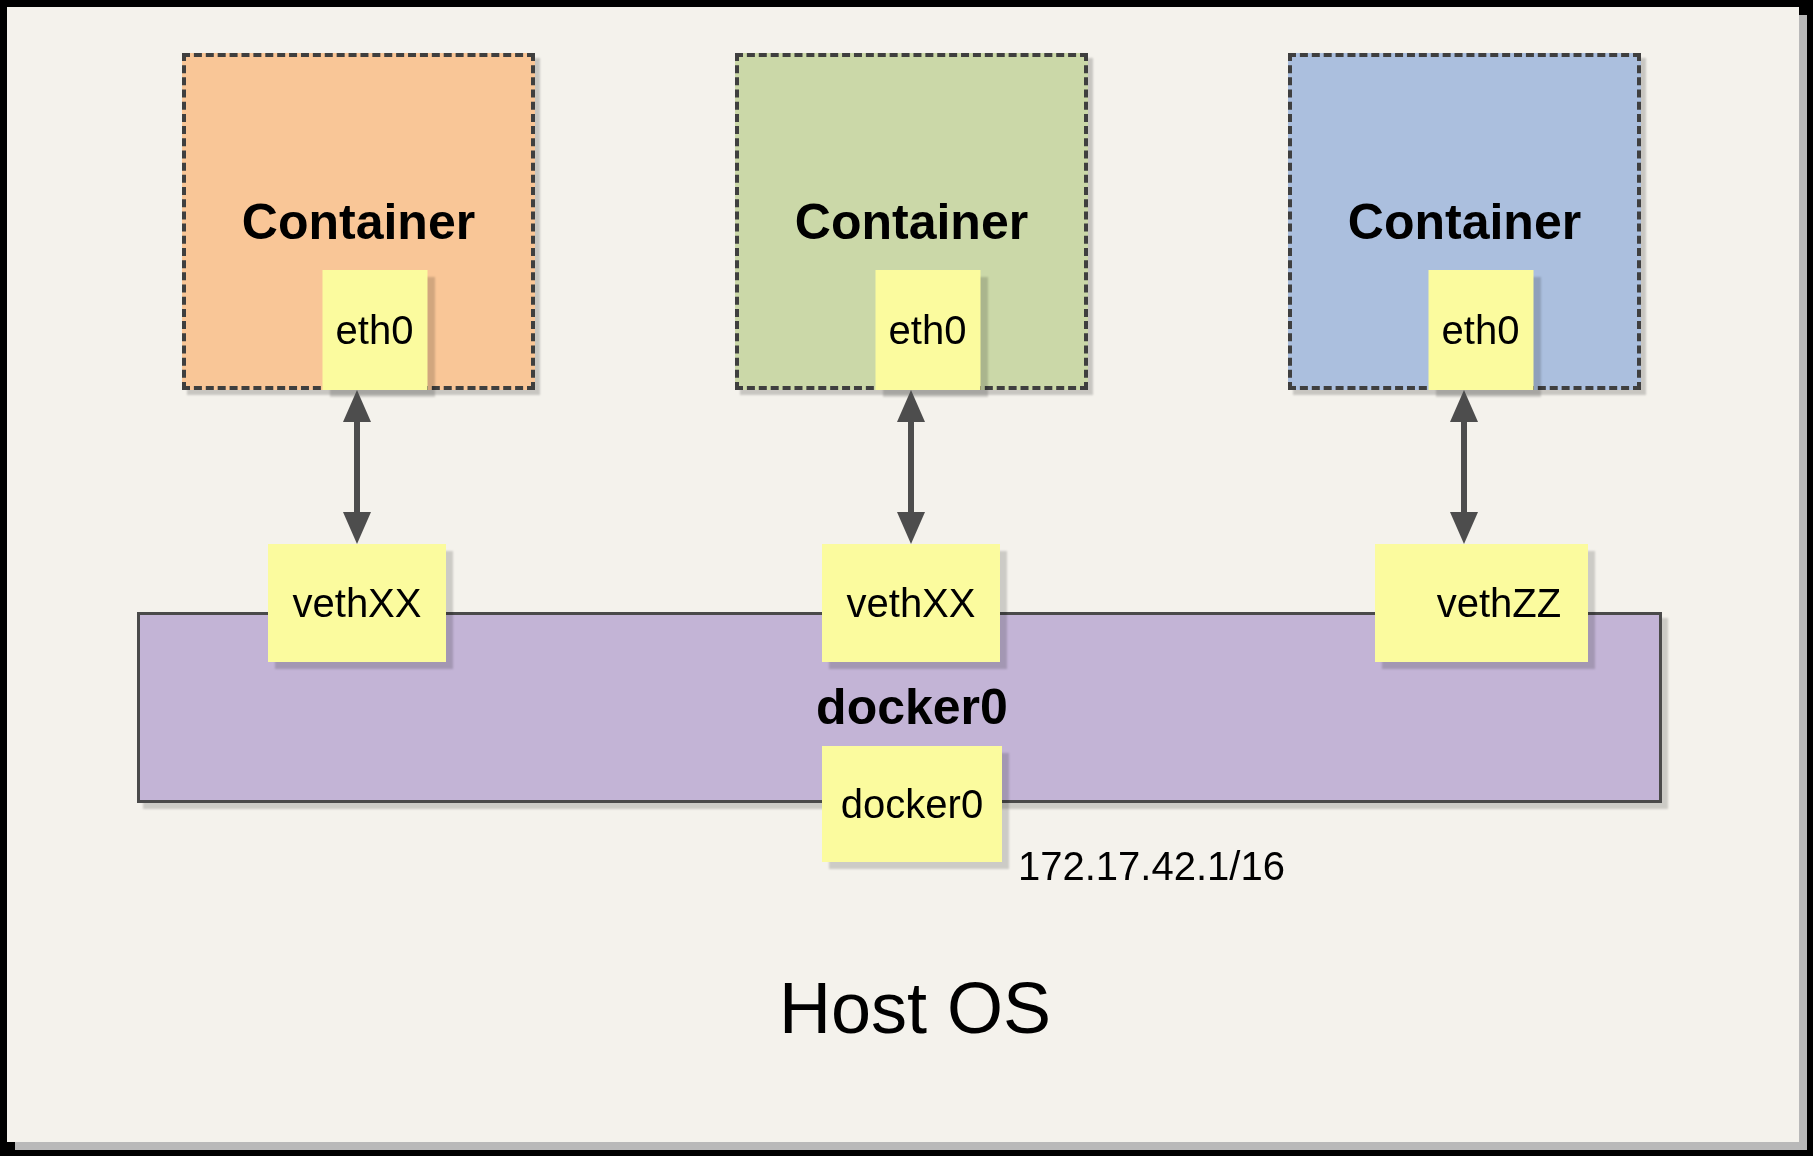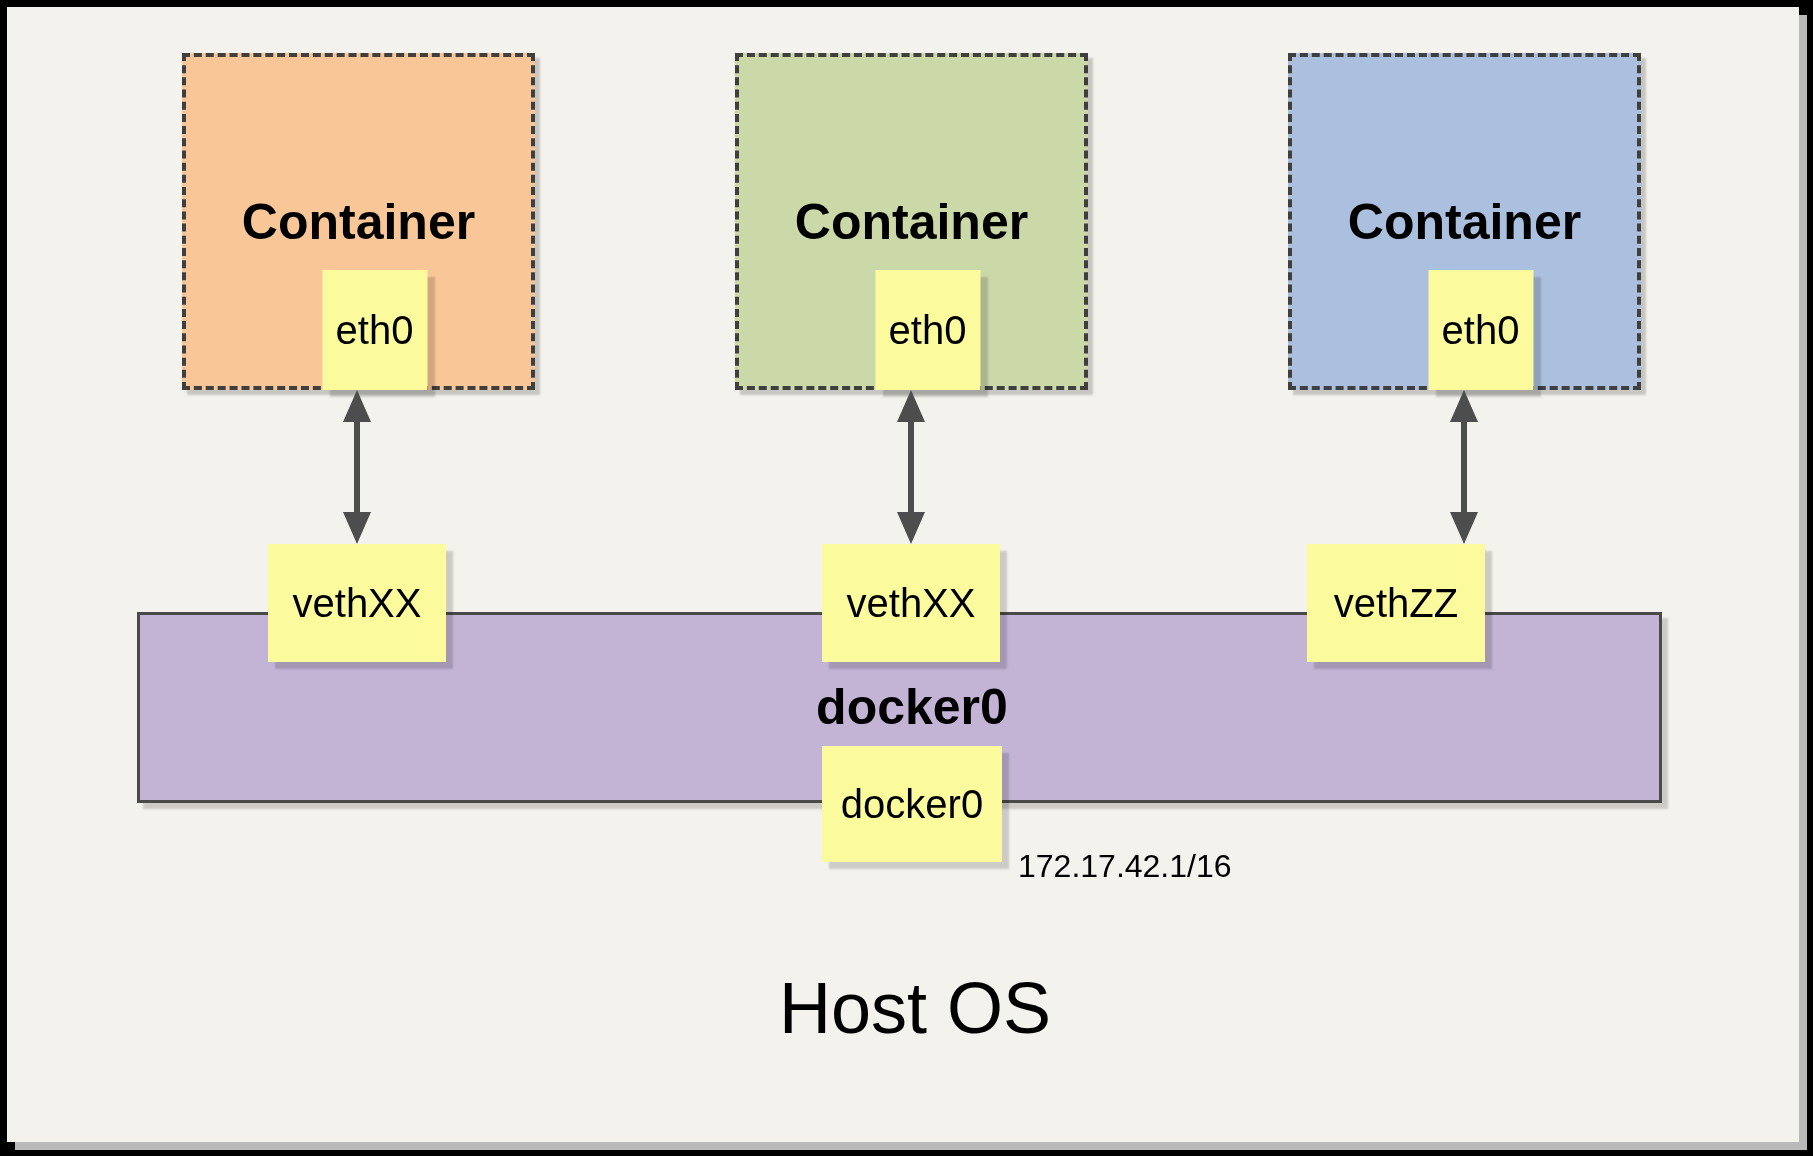"vethZZ" .v3 { left: 1300px -> 1368px; padding-left: none -> 35px }
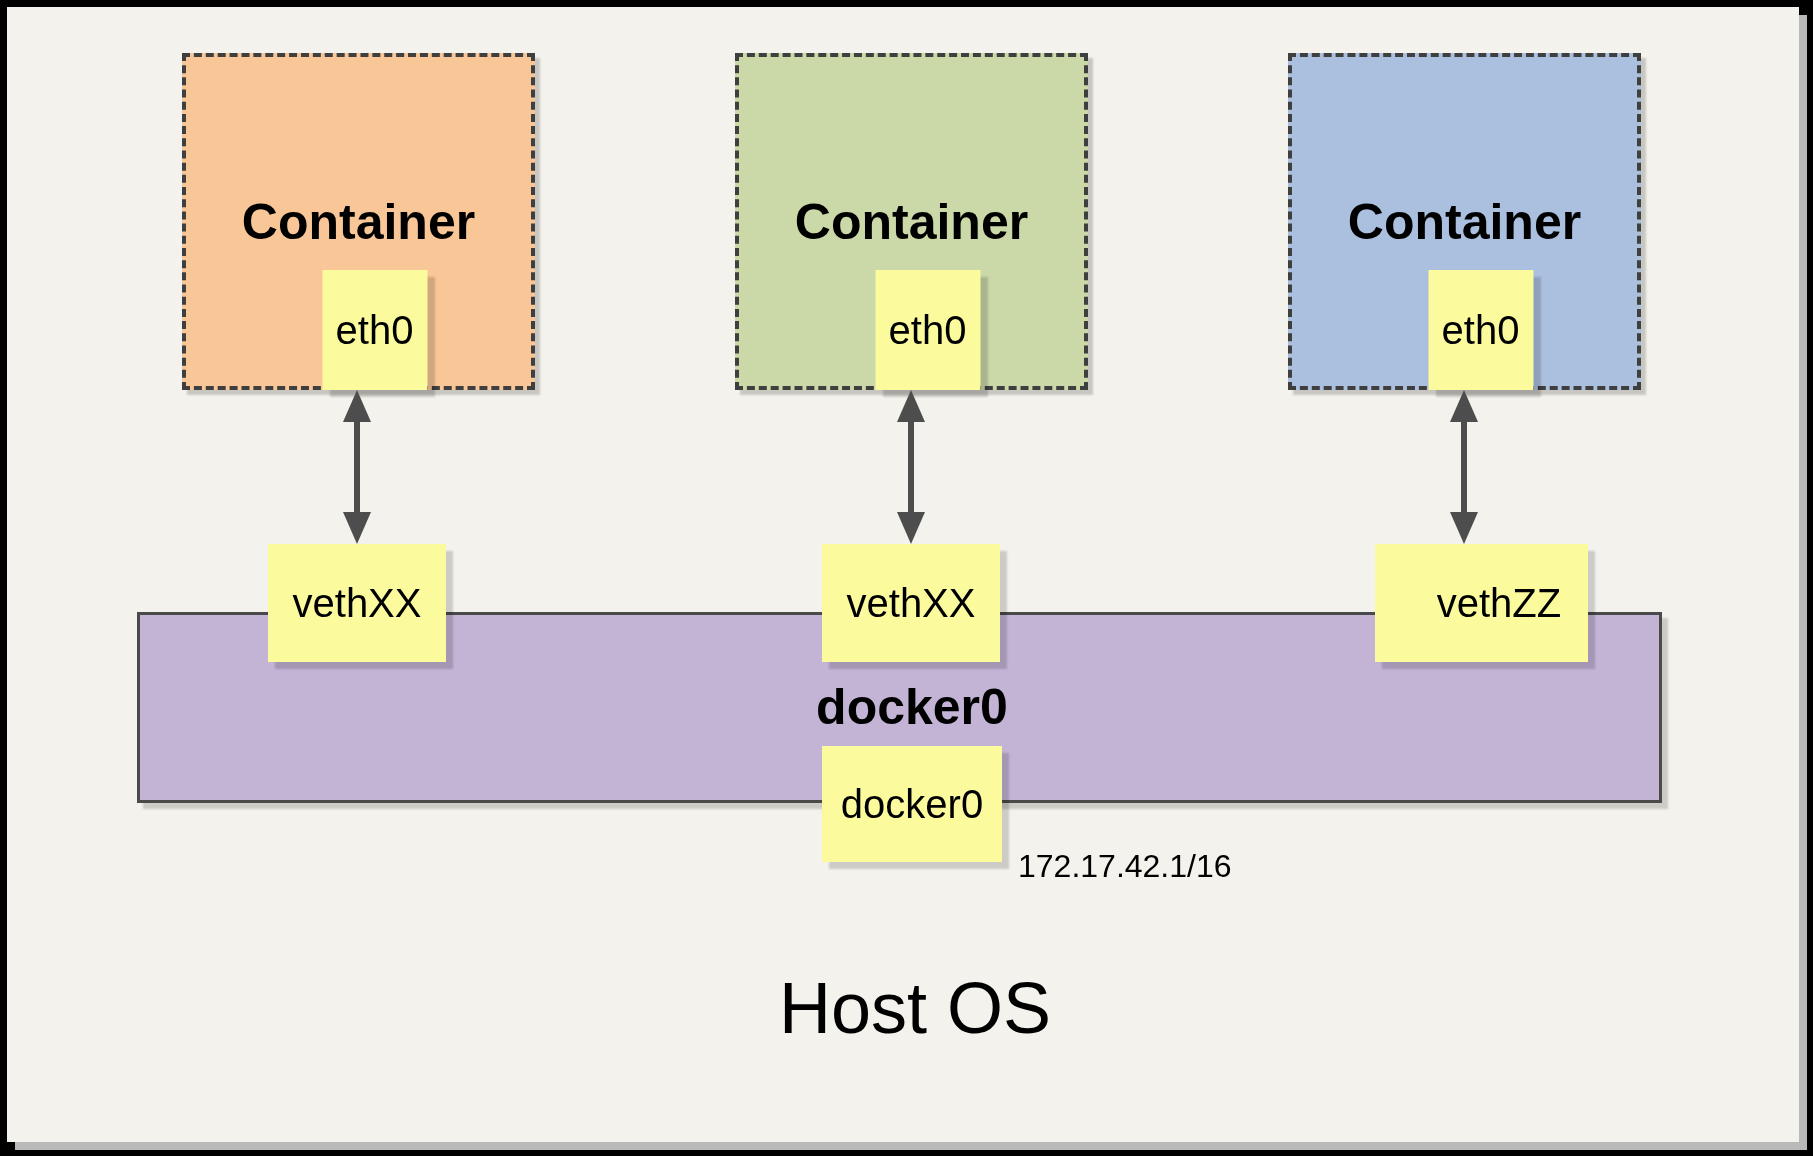"172.17.42.1/16" .ip-label { font-size: 32px -> 40px }
